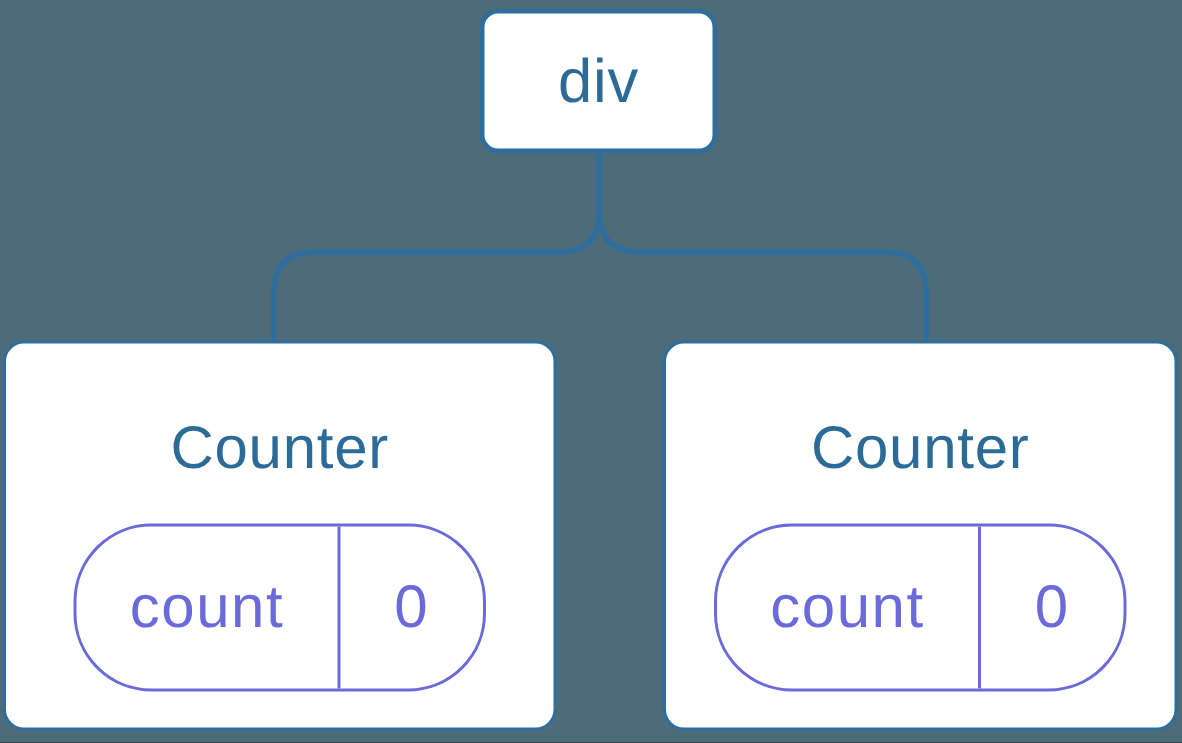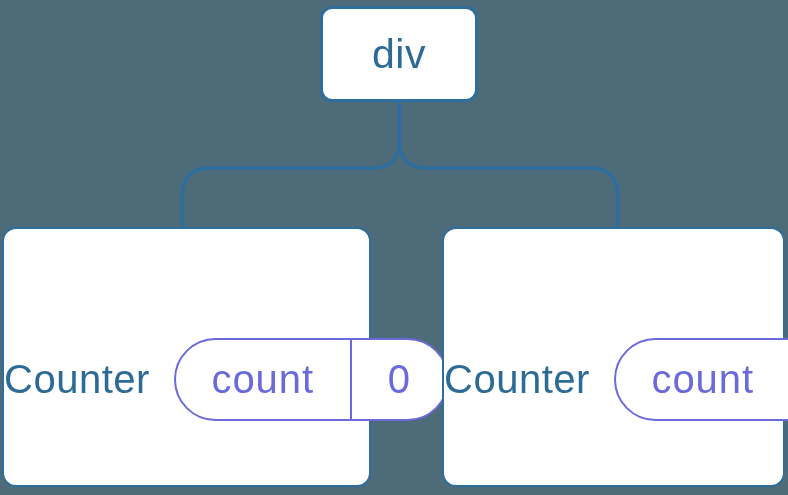"Counter" .card { flex-direction: row -> column }
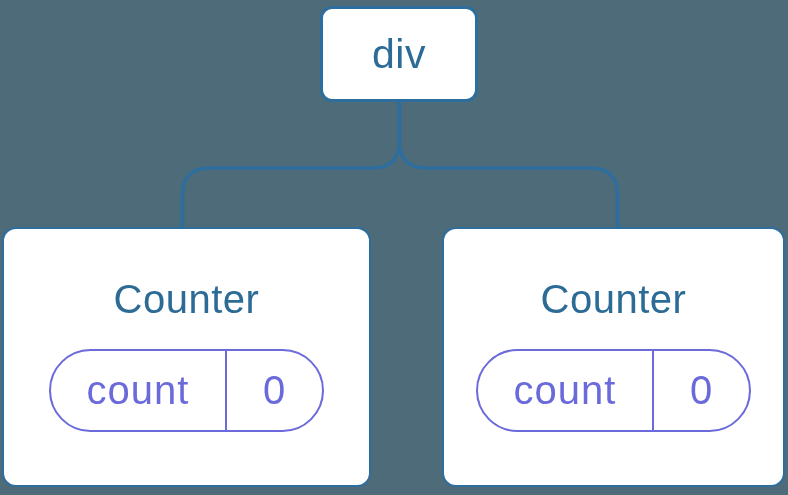"count" .pill { height: 83px -> 112px }
